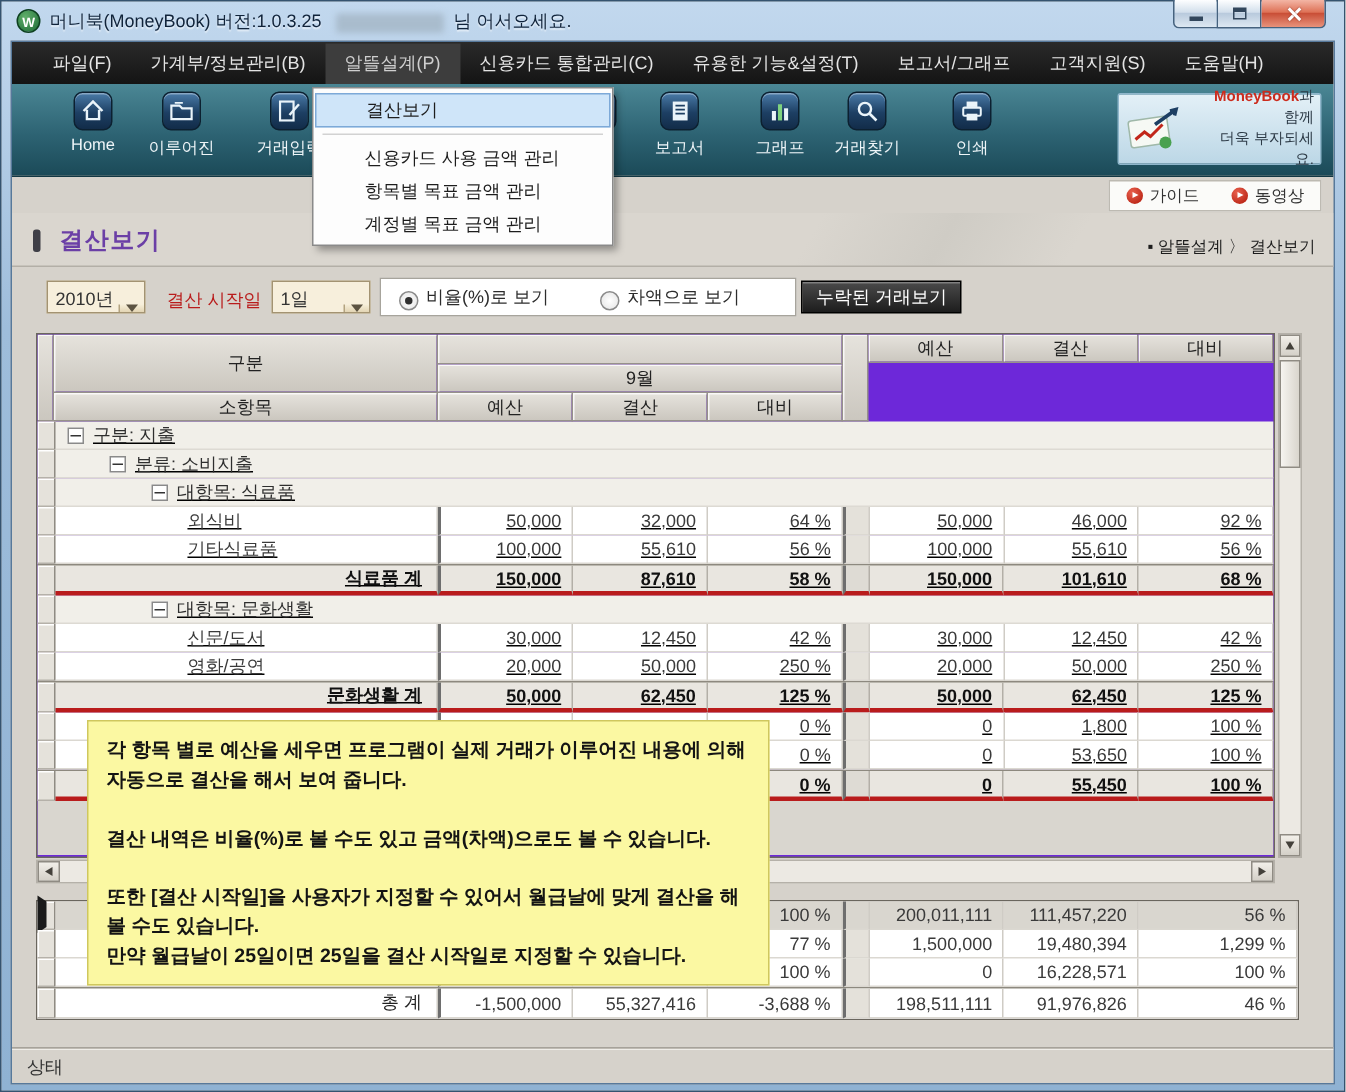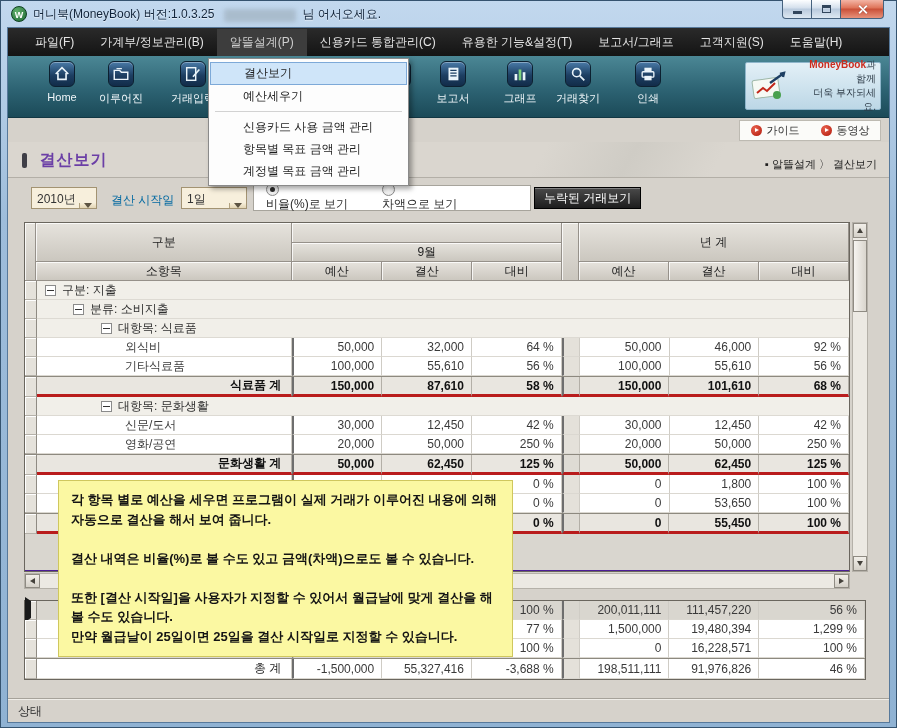"예산세우기" div.mi { html: <div>예산세우기</div> -> none }
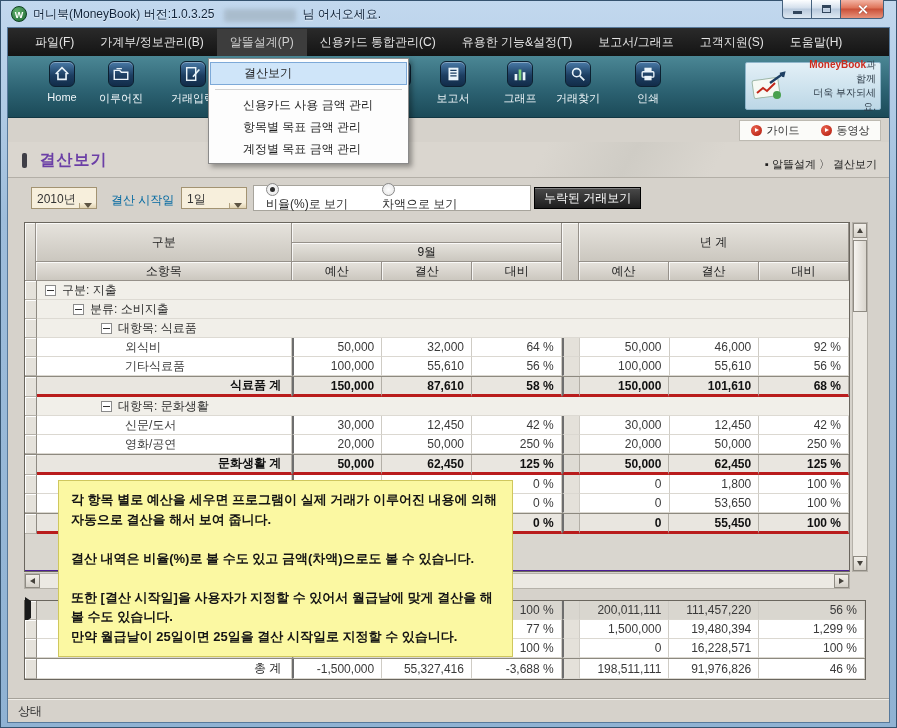"결산 시작일" .flabel { color: #0369a1 -> #b91c1c }
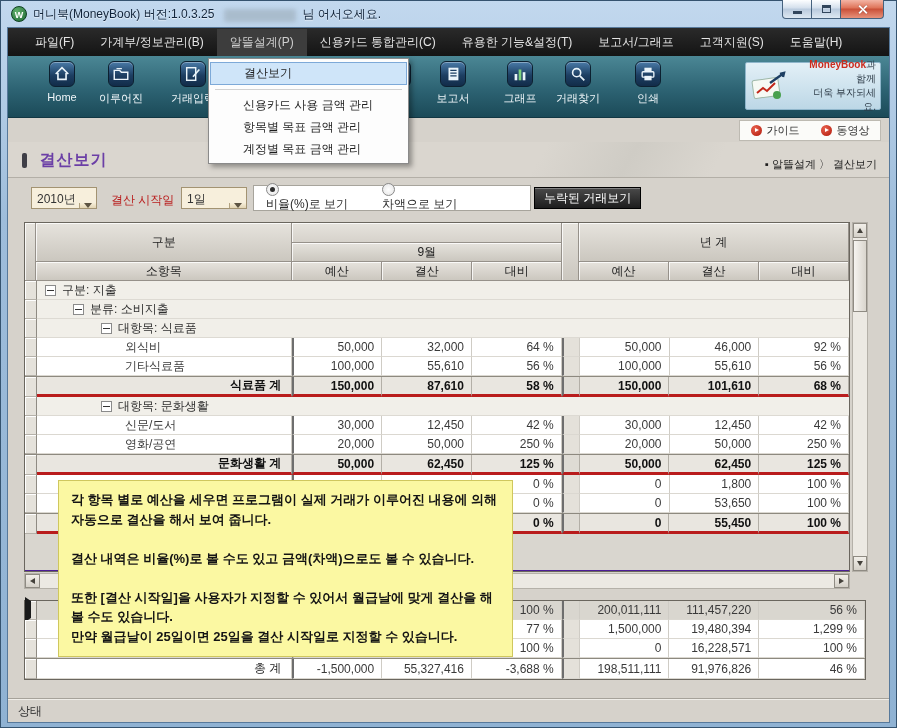"비율(%)로 보기" .radioitem { align-items: flex-start -> flex-end; flex-direction: column -> none }
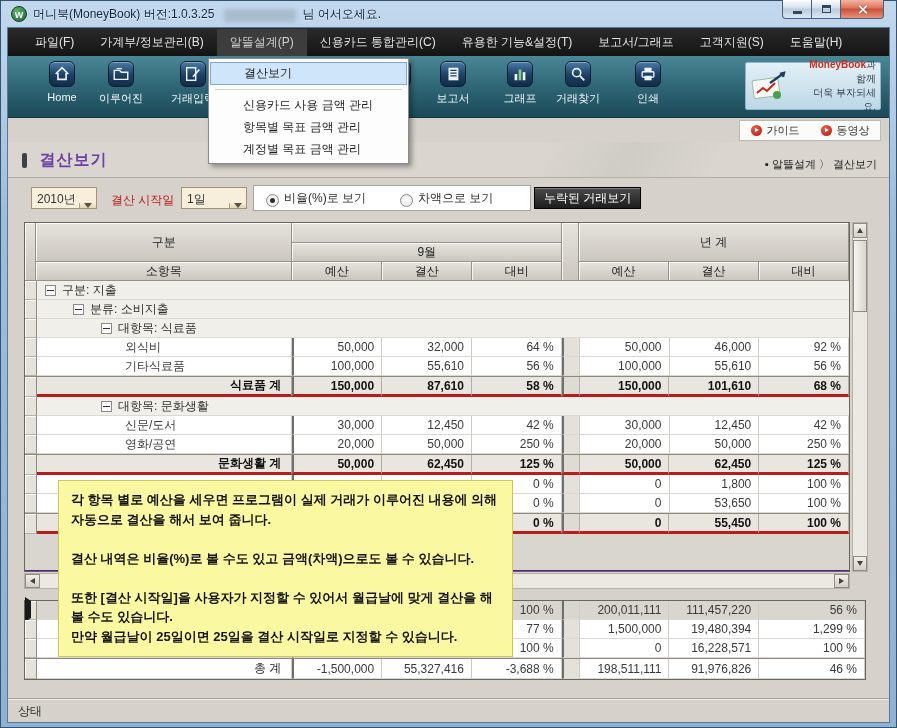"구분" .gridmain { background: #4c1d95 -> #6d28d9 }
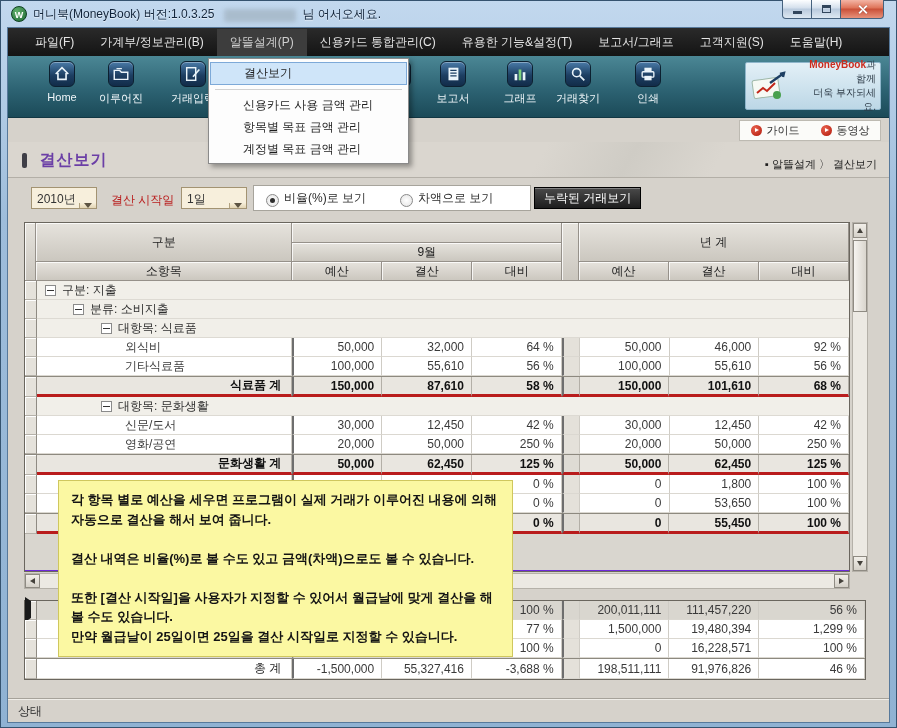"년 계" div.hcell { html: <div>년 계</div> -> none }
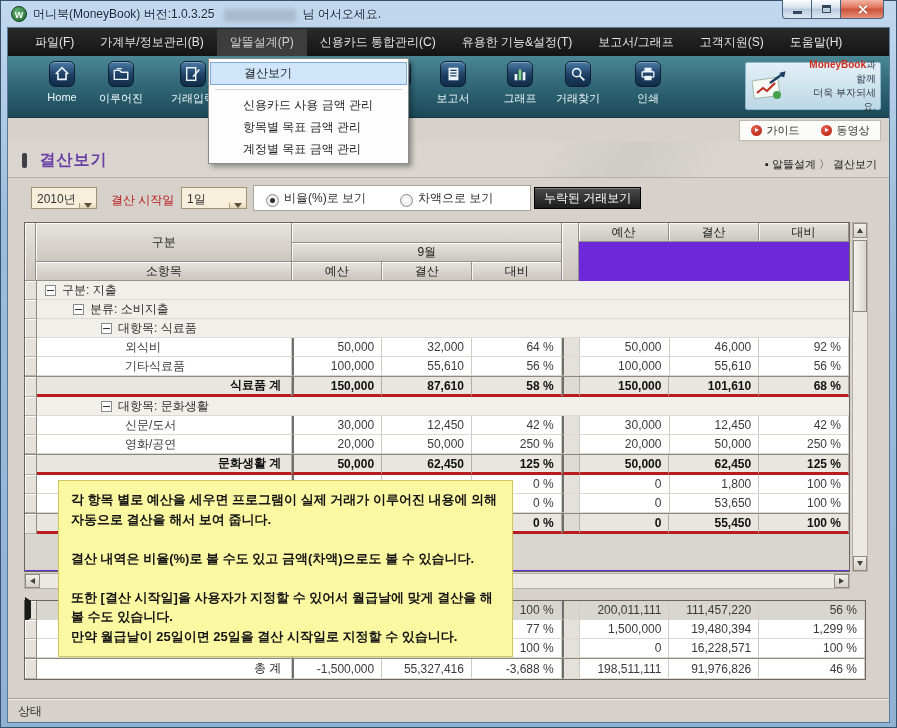"구분: 지출" .brow { text-decoration: none -> underline }
